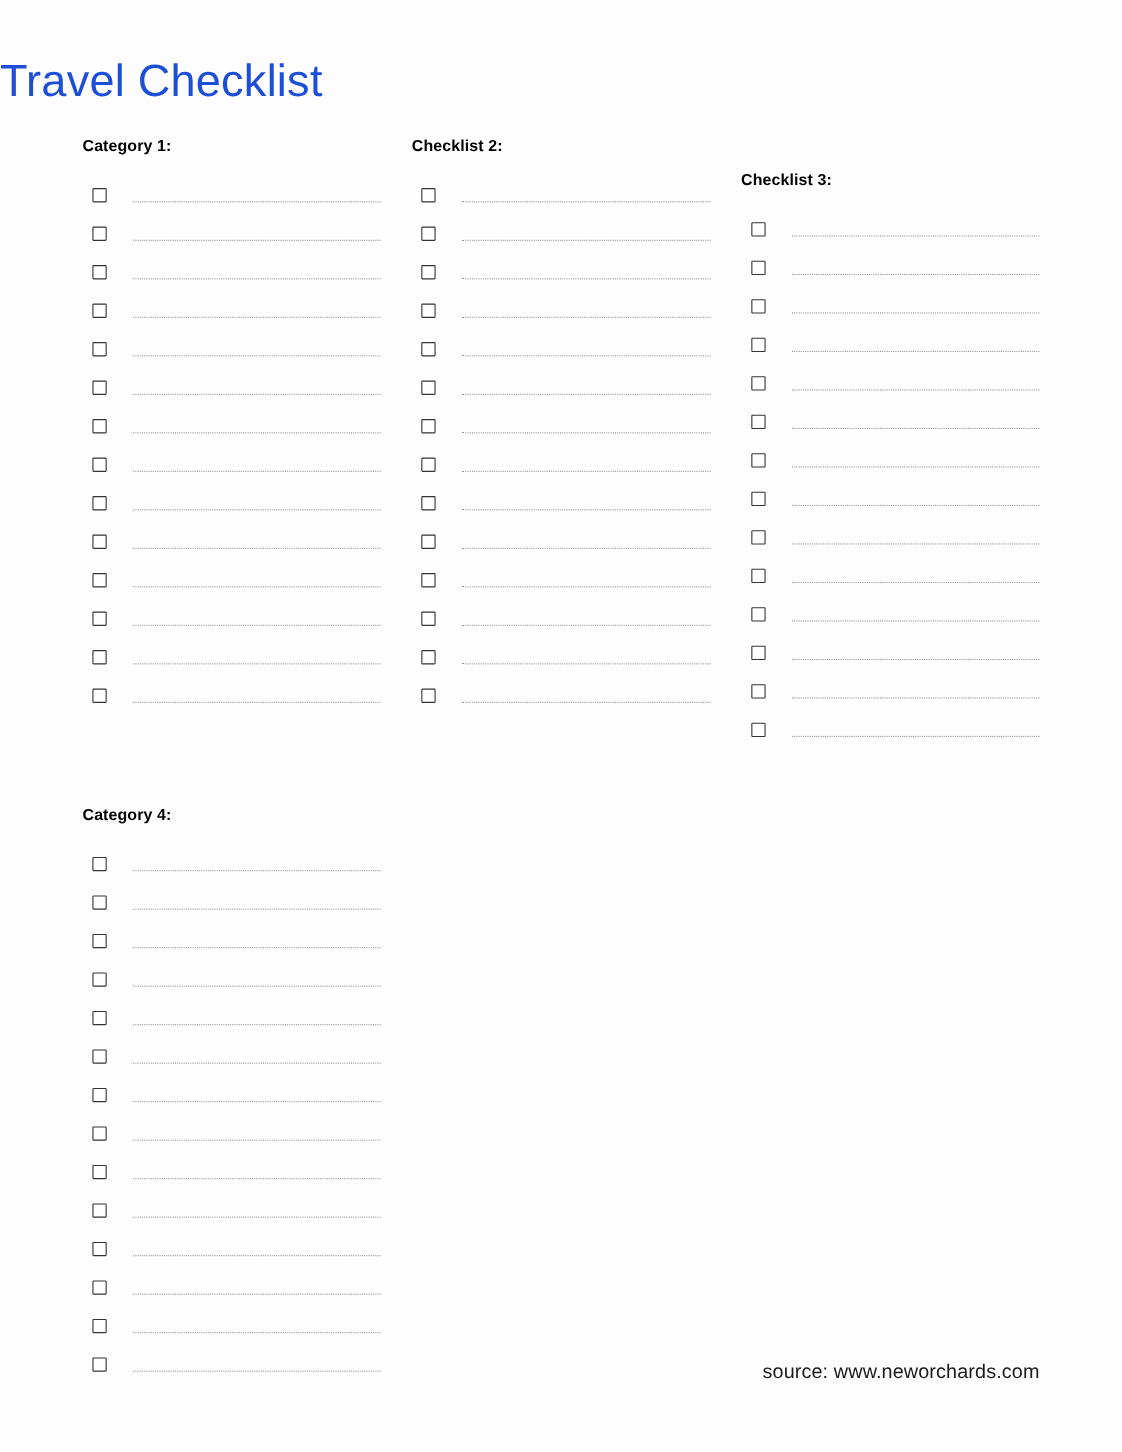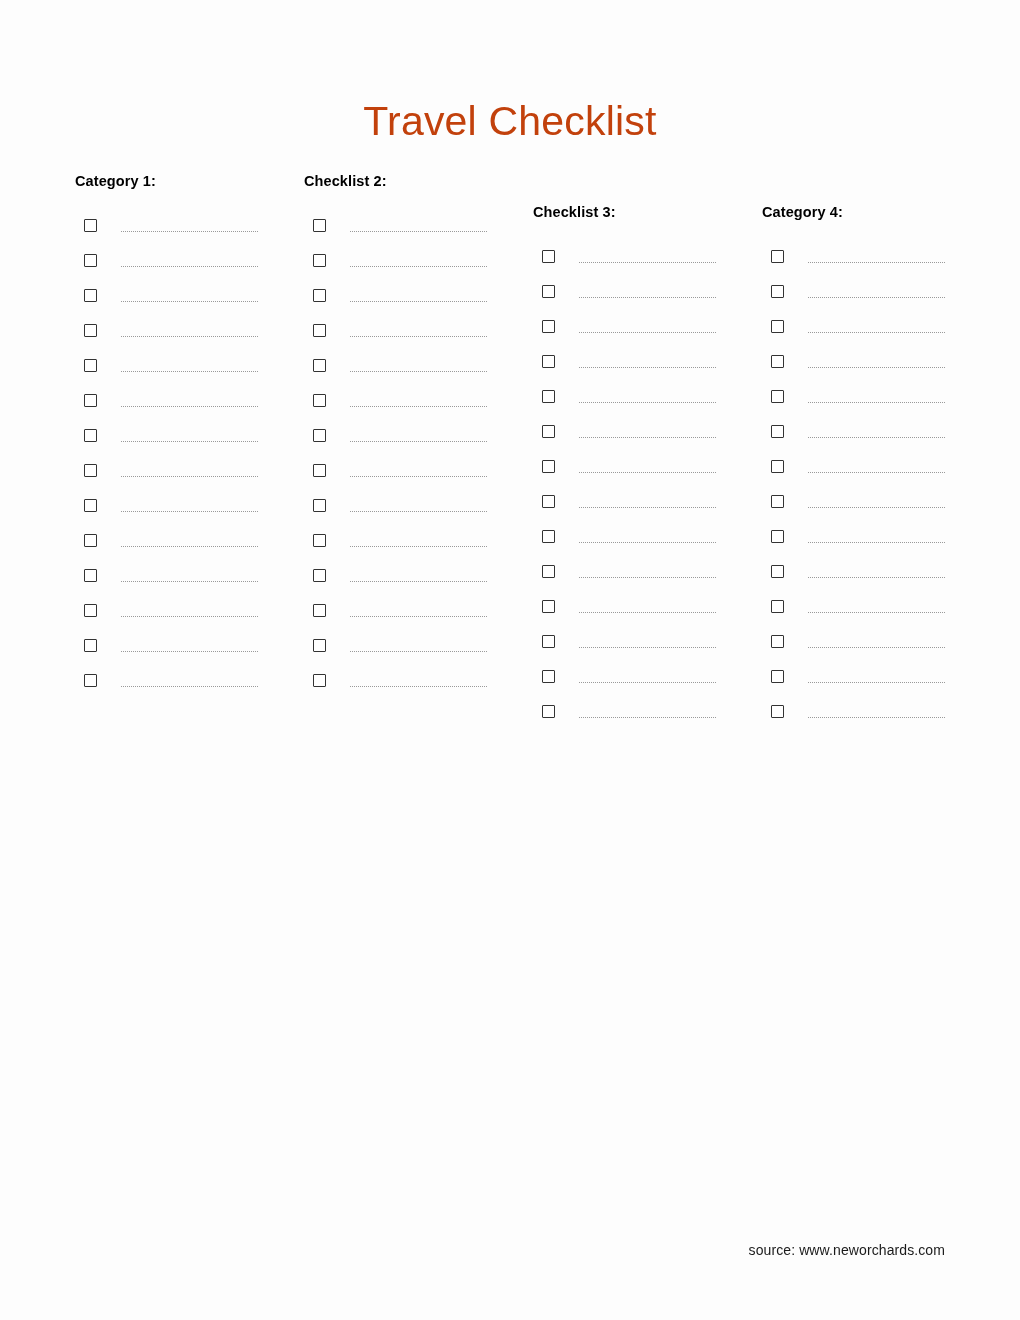"Travel Checklist" .doc-title { color: #c2410c -> #1d4ed8; padding-top: 98px -> 50px; text-align: center -> none }
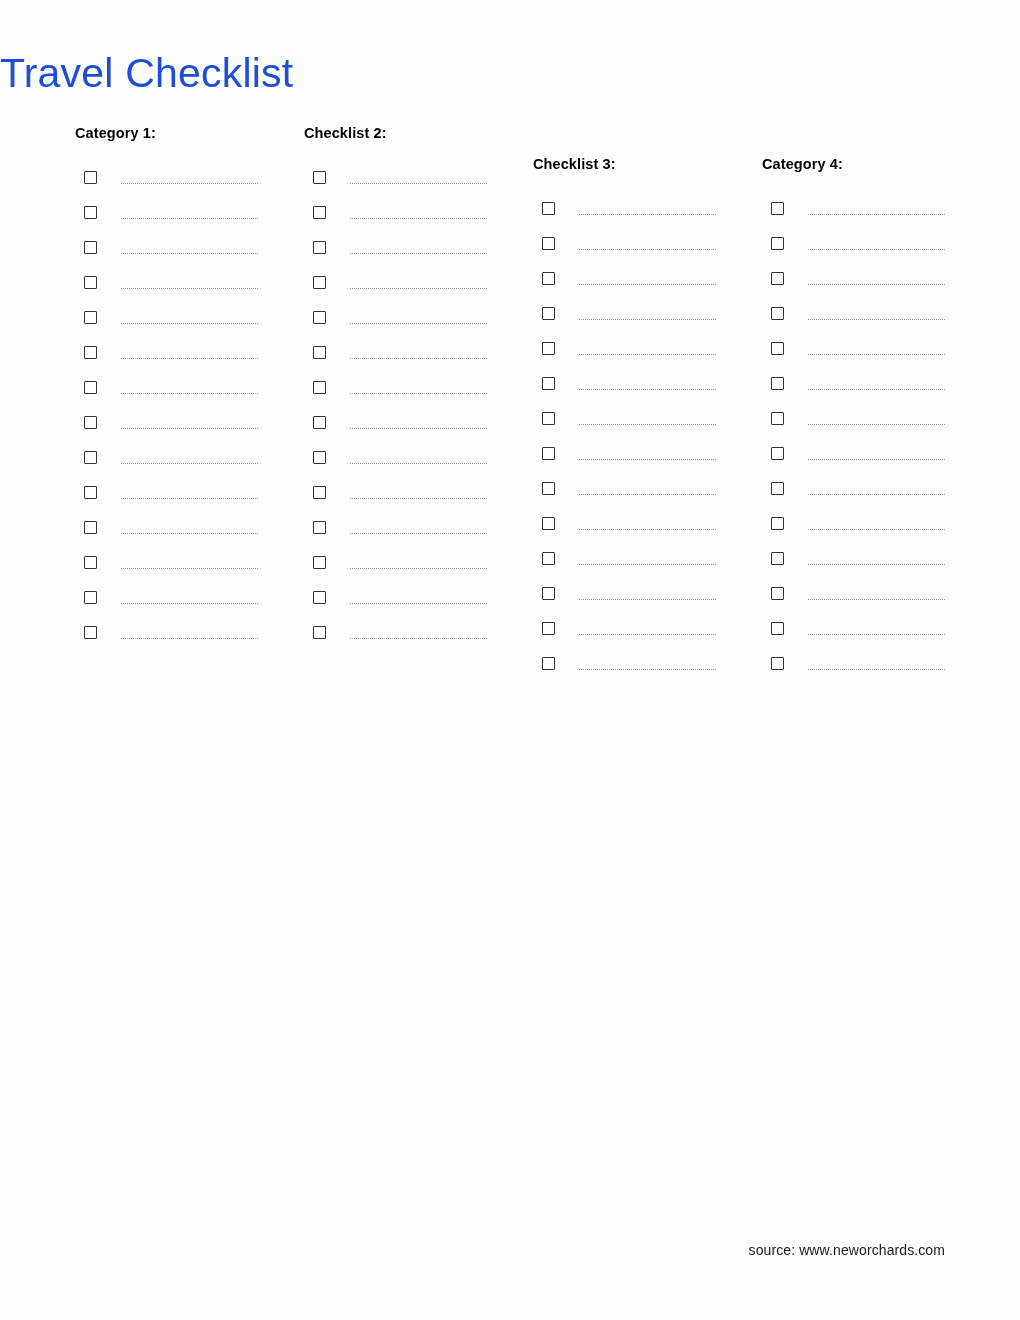"Category 1:" .grid { gap: none -> 28px; grid-template-columns: 1fr 1fr 1fr 1fr -> 1fr 1fr 1fr }
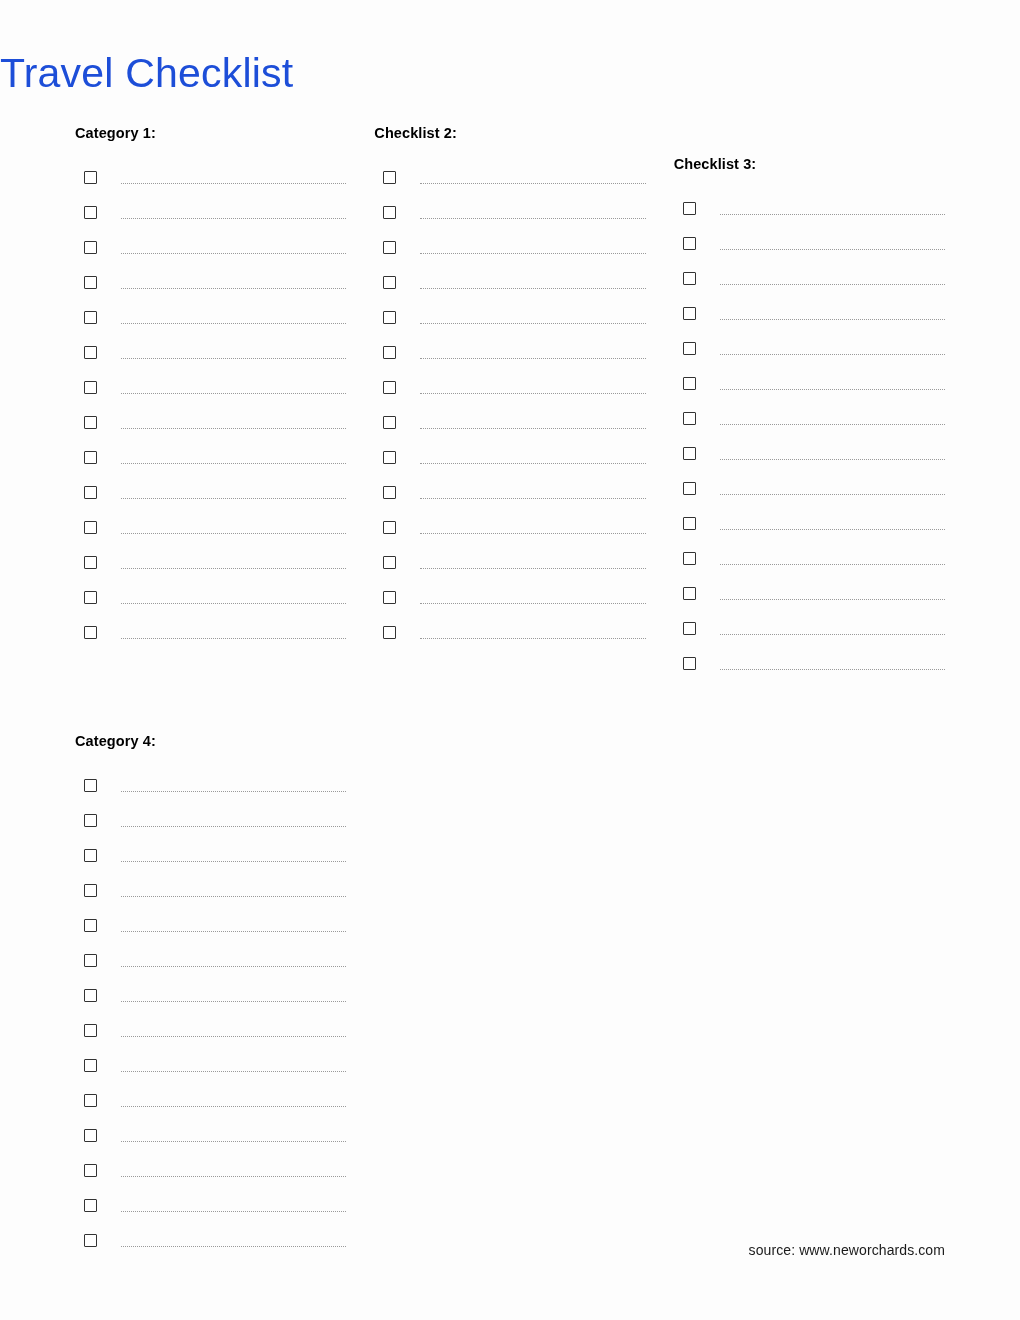"source: www.neworchards.com" .footer { font-size: 14px -> 18px }
